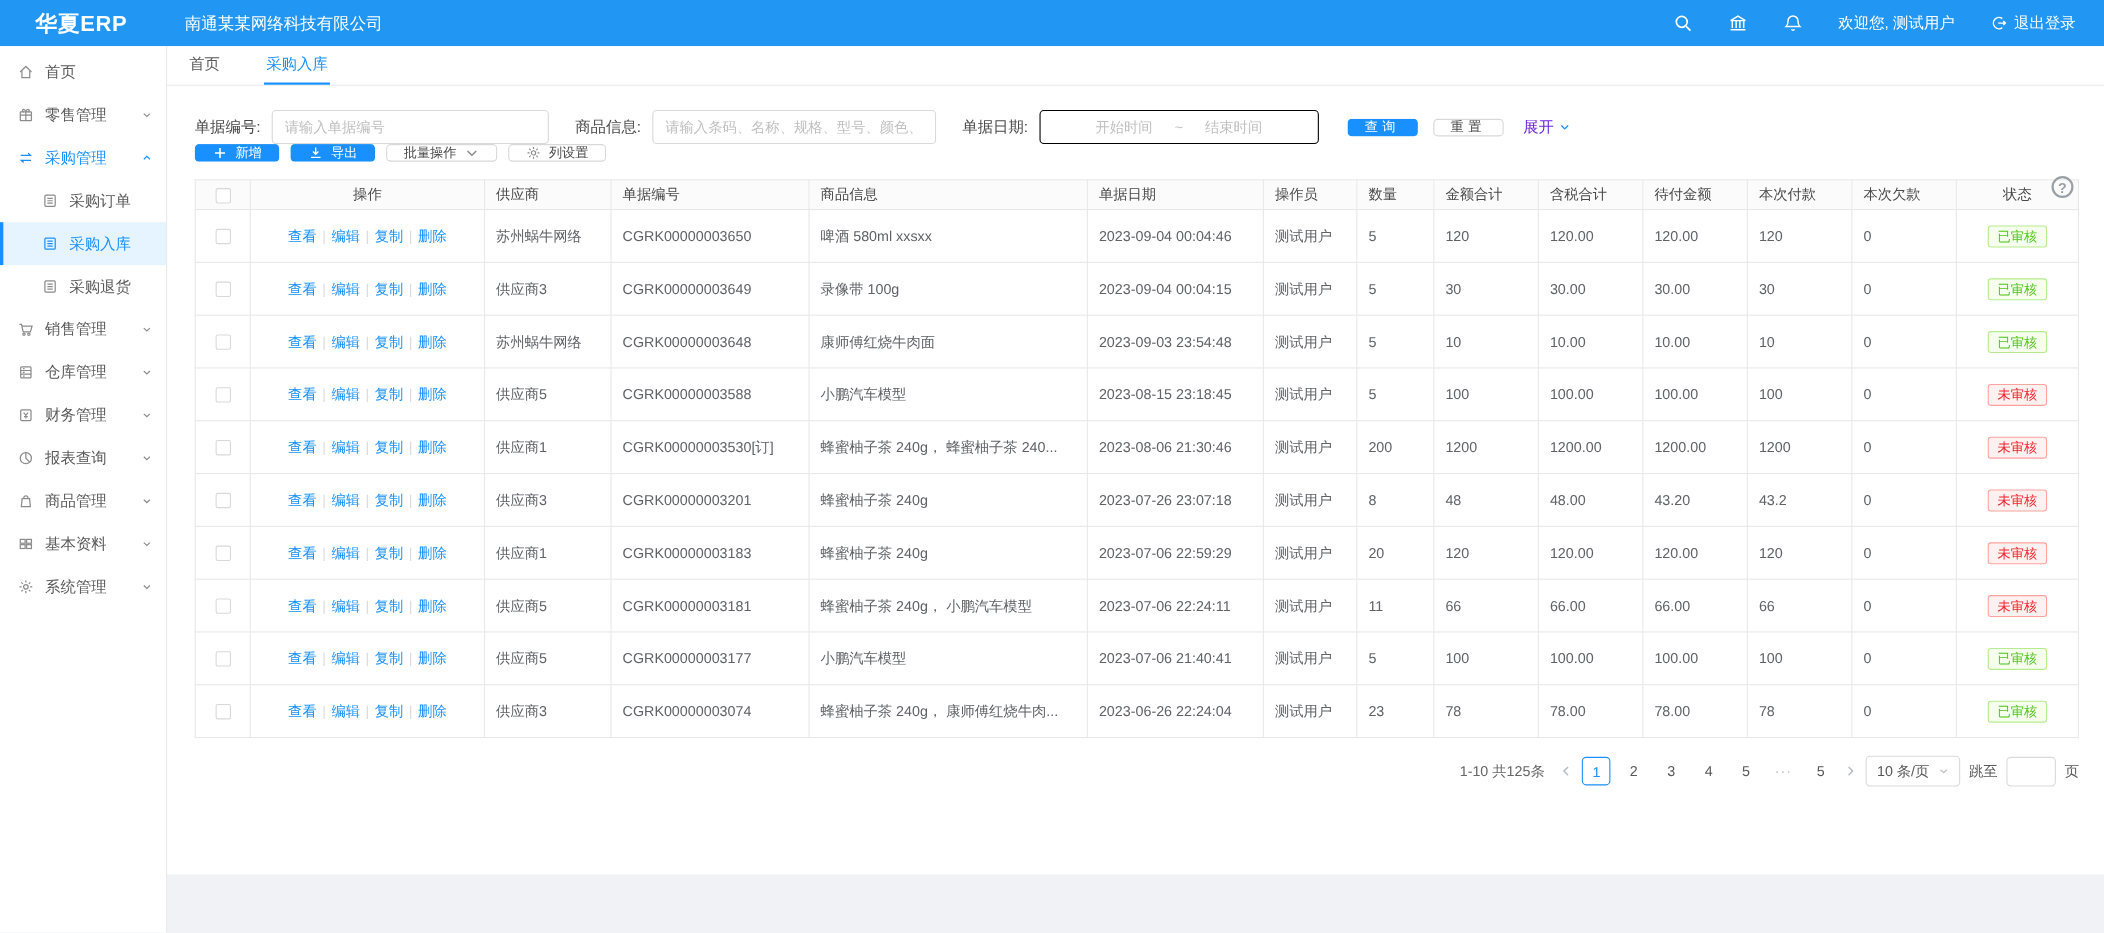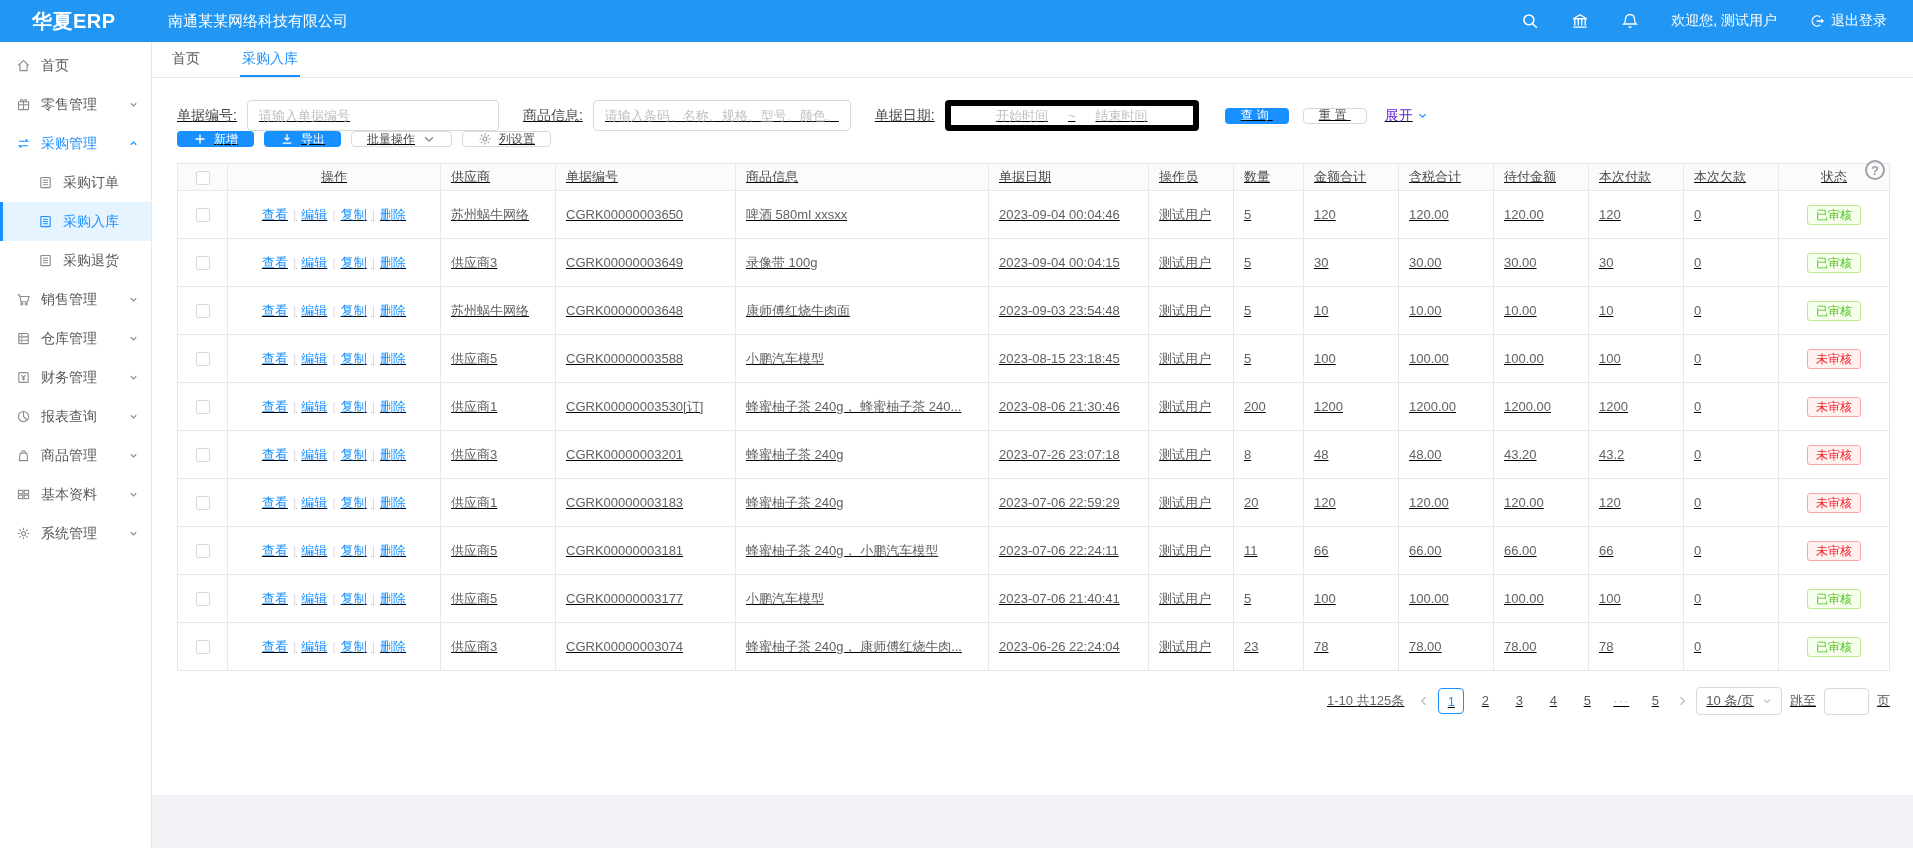"单据编号:" .content { text-decoration: underline -> none }
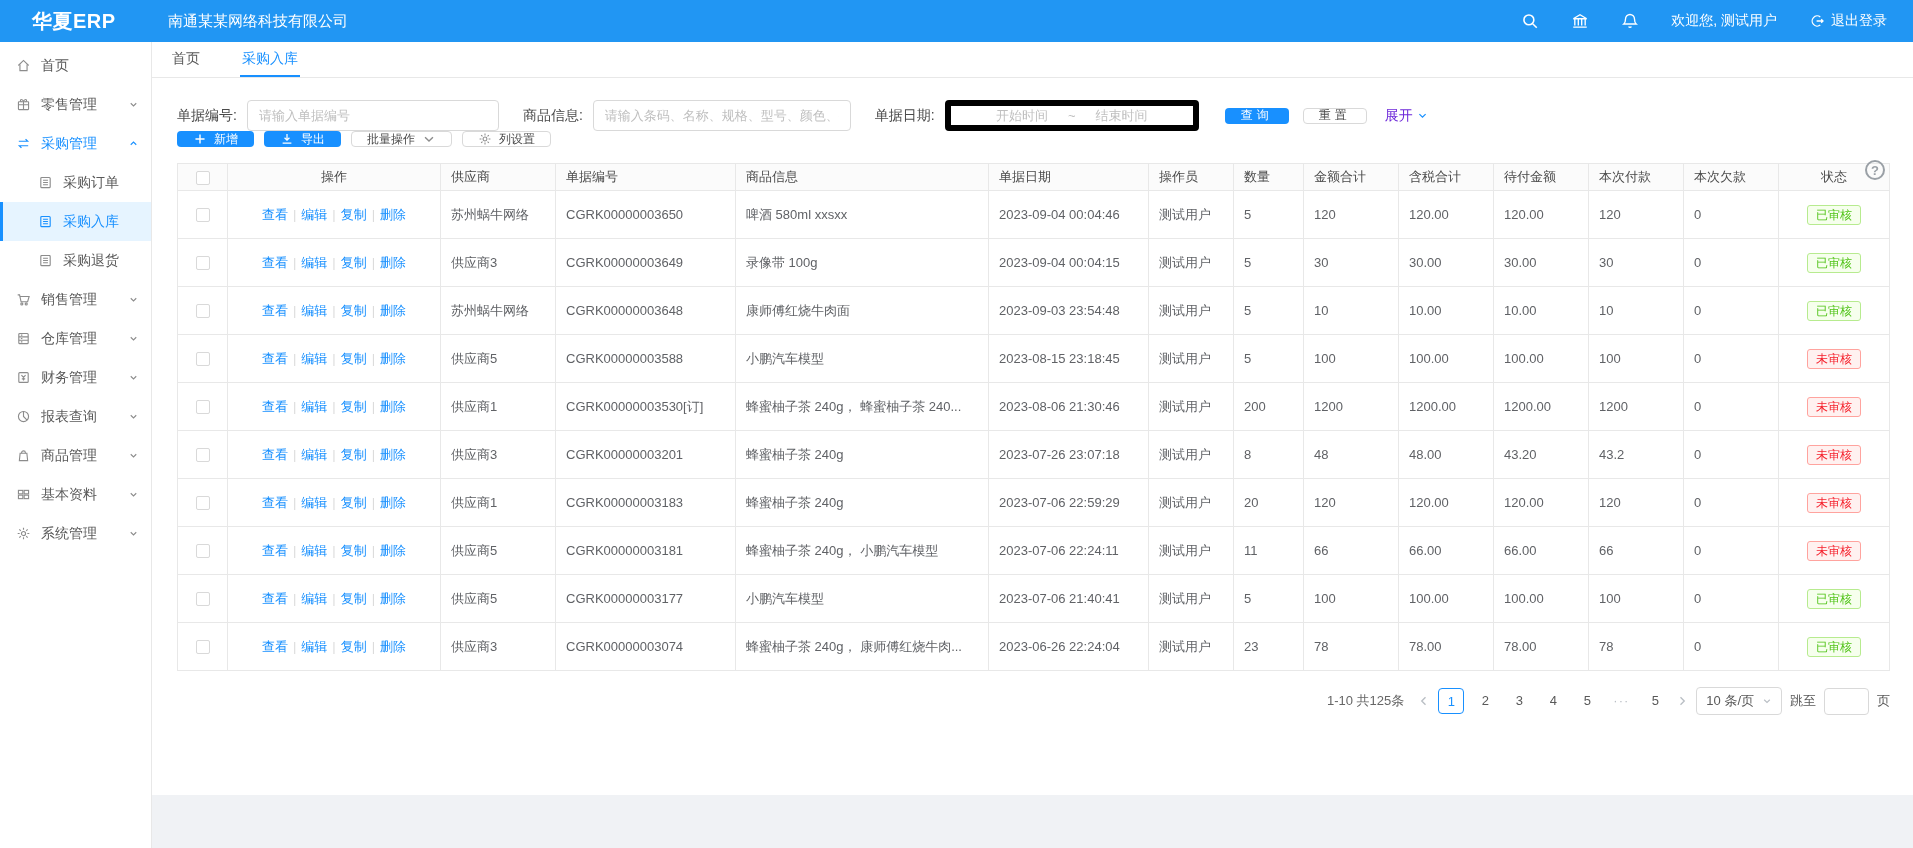"开始时间" .daterange { border: 6px solid #000000 -> 1px solid #000000 }
